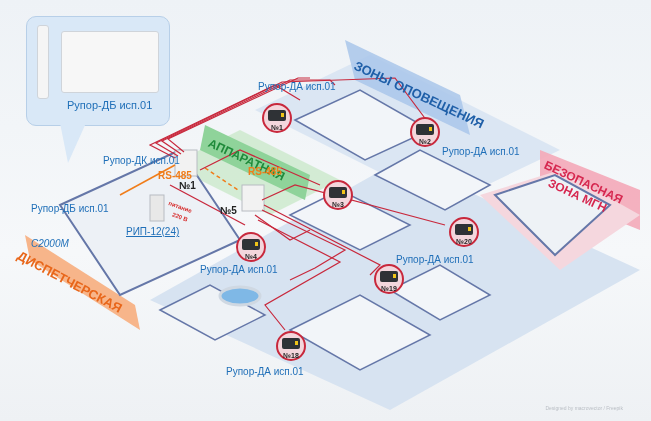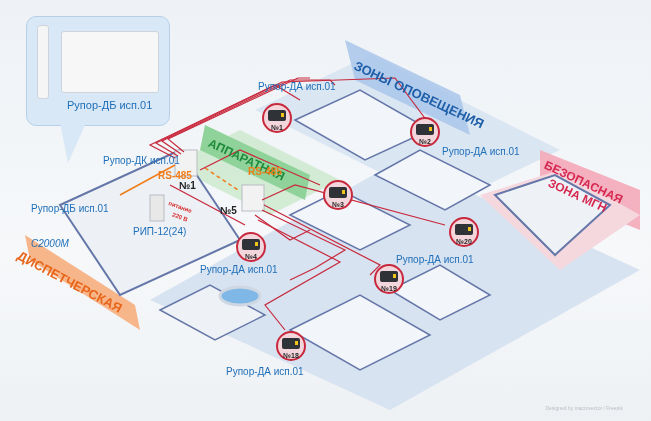"РИП-12(24)" div.lbl { left: 133px -> 126px; text-decoration: none -> underline }
